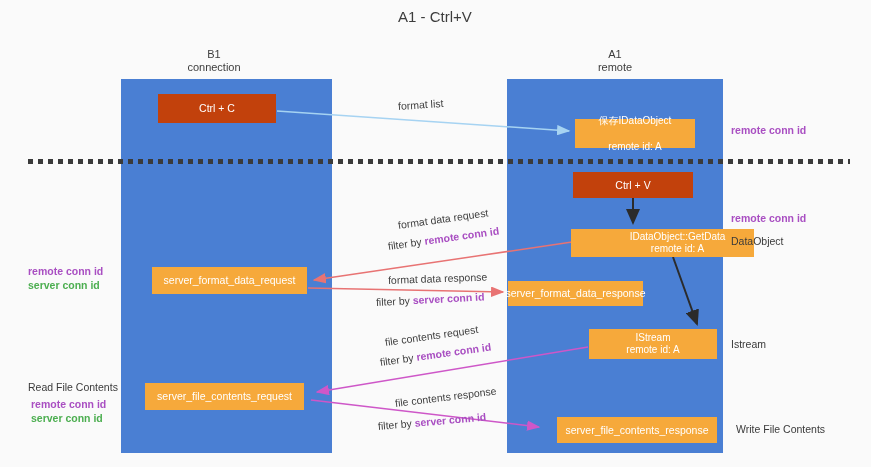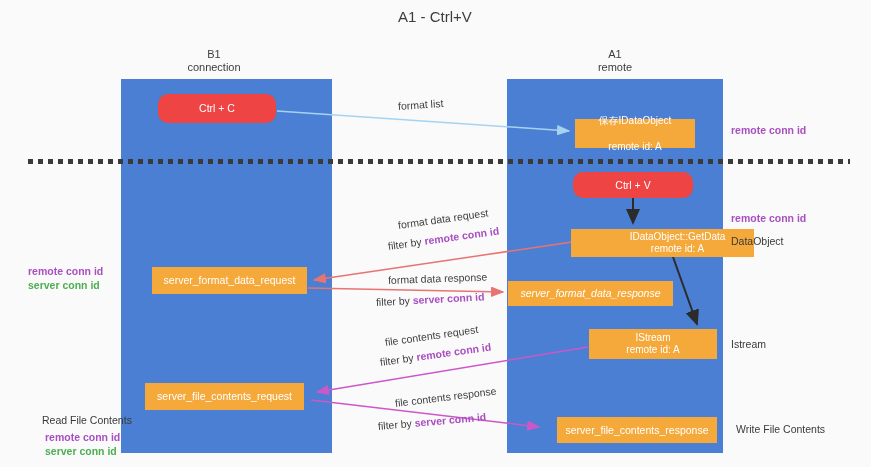"Ctrl + C" .node.green { background: #ef4444 -> #c2410c; border-radius: 10px -> none }
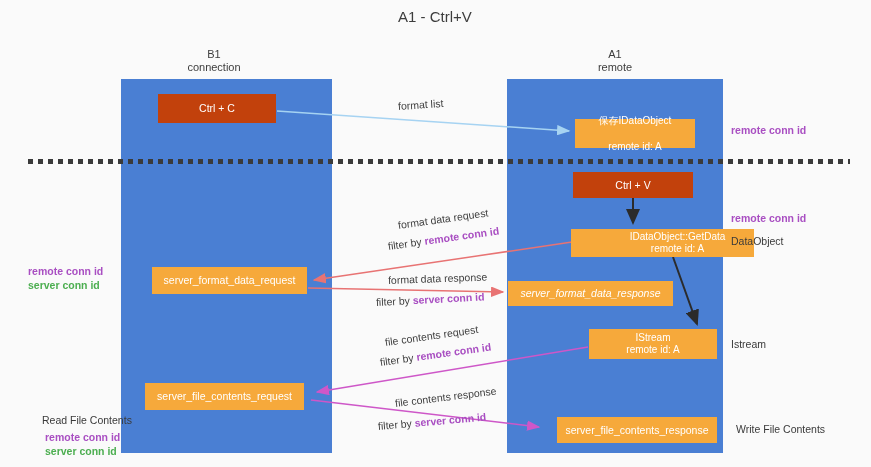"server_format_data_response" div.node { font-style: italic -> none; width: 165px -> 135px }
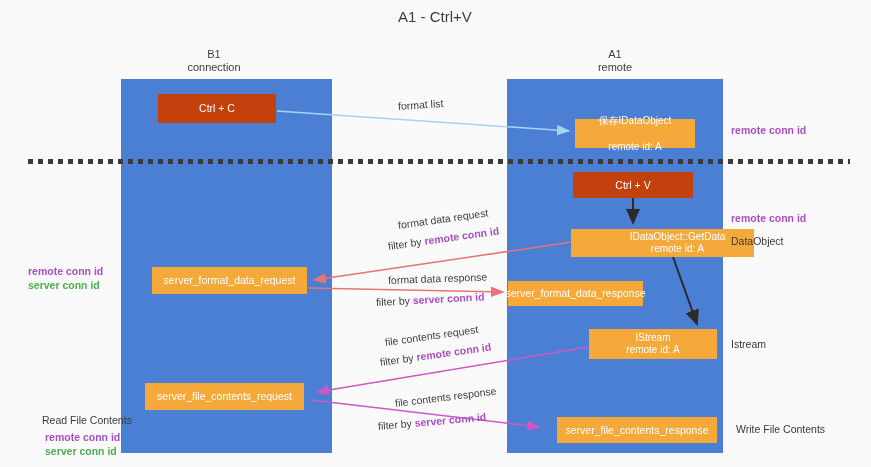"Read File Contents" div.ann { left: 42px -> 28px; margin-top: 33px -> none }
